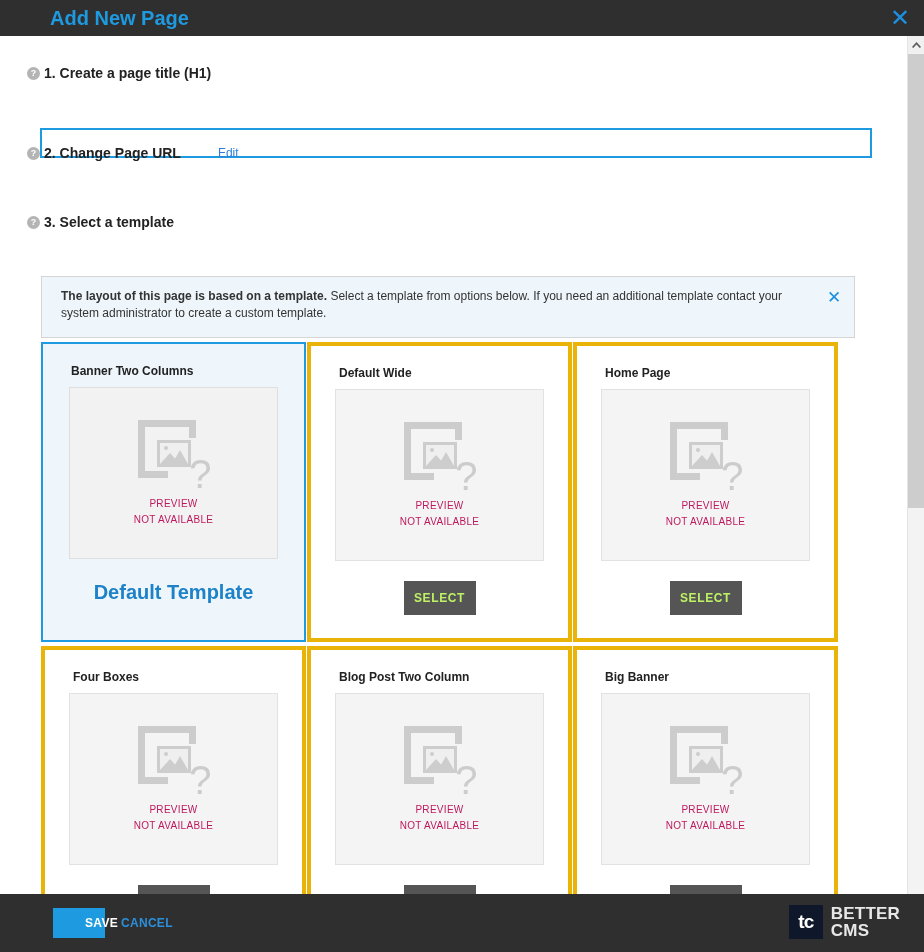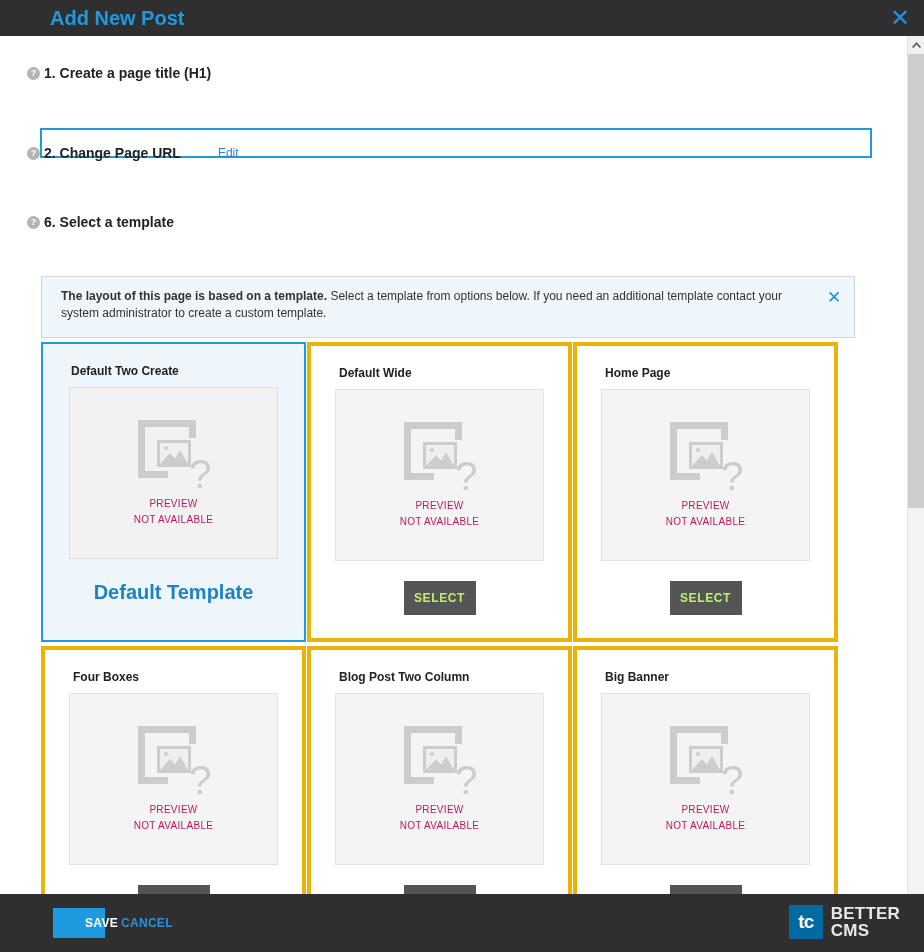"Add New Post" div.modal-title { text: Post -> Page }
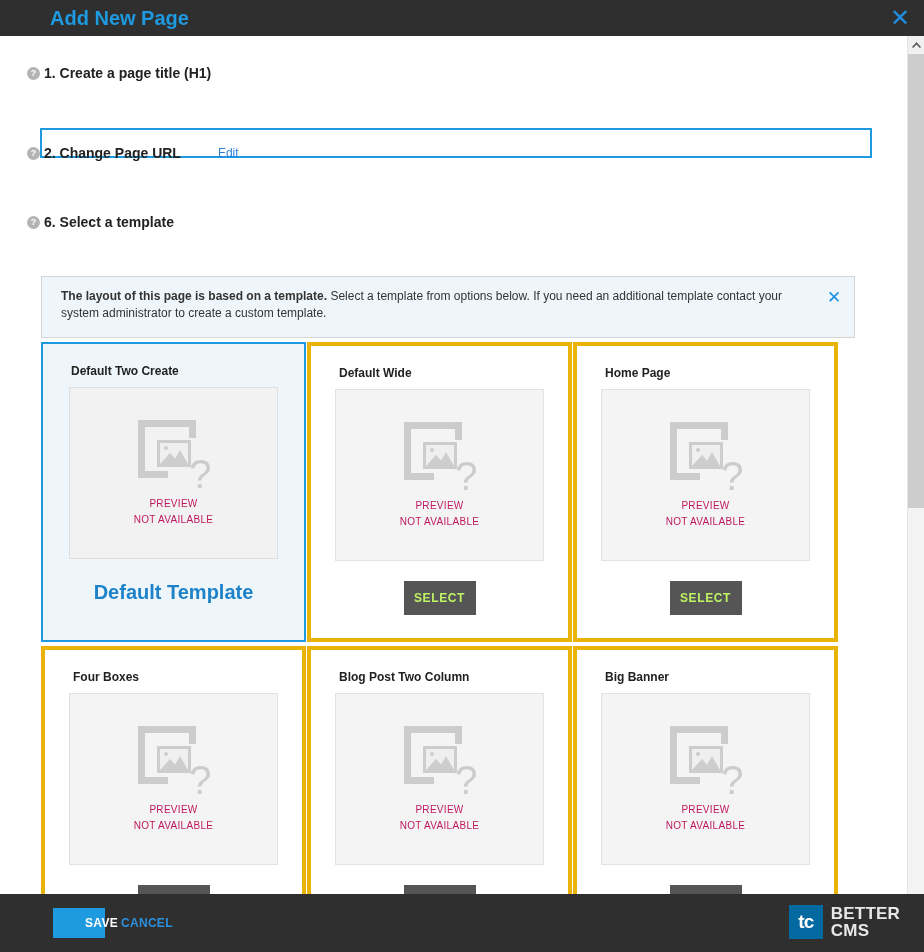"6. Select a template" span.step-label { text: 6 -> 3 }
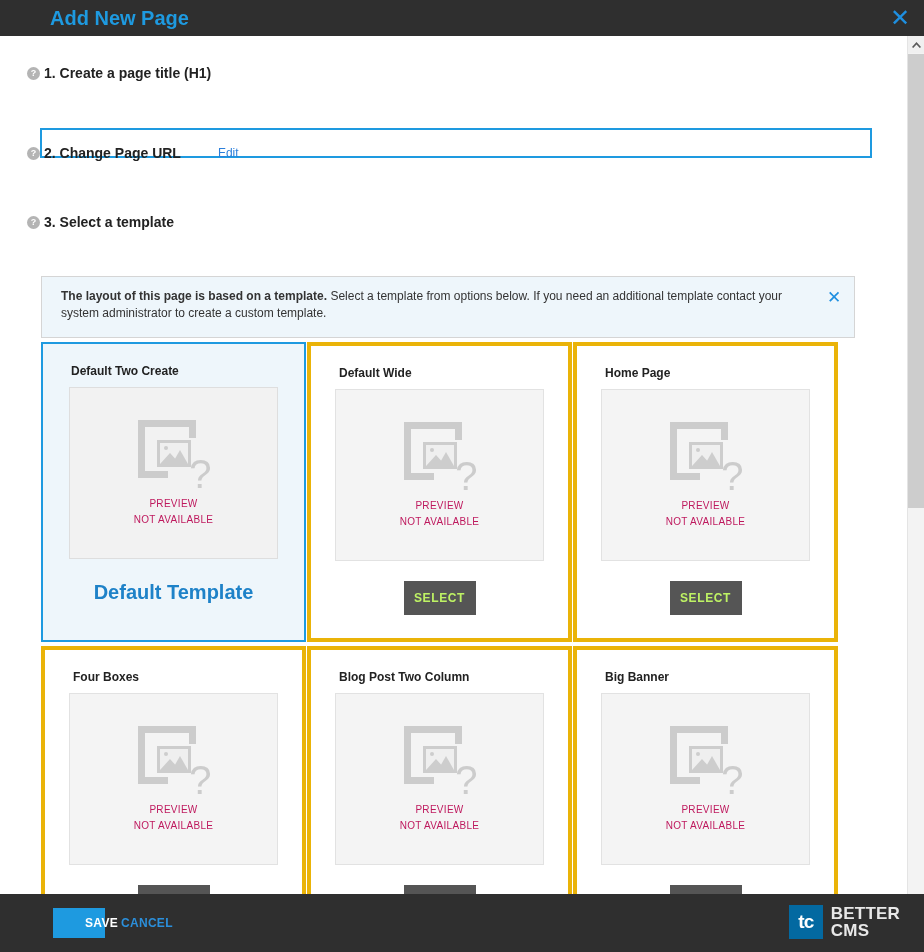"Default Two Create" div.tpl-name { text: Default Two Create -> Banner Two Columns }
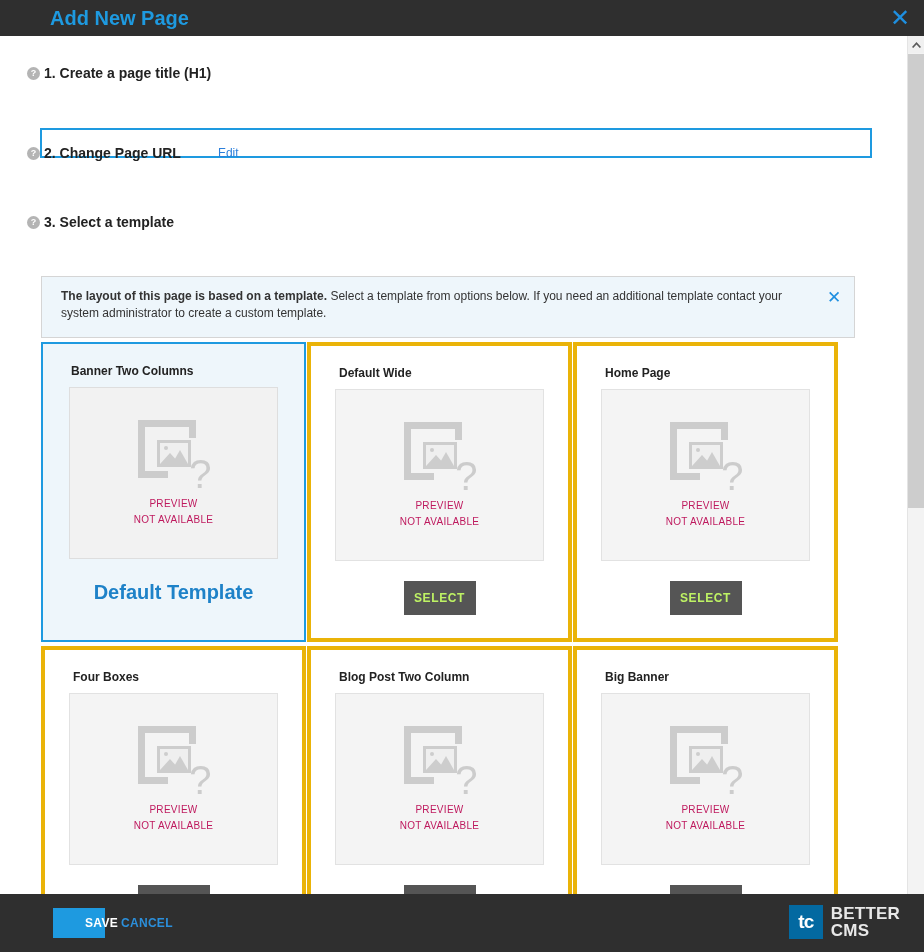"tc" .brand-mark { background: #0369a1 -> #0f172a }
